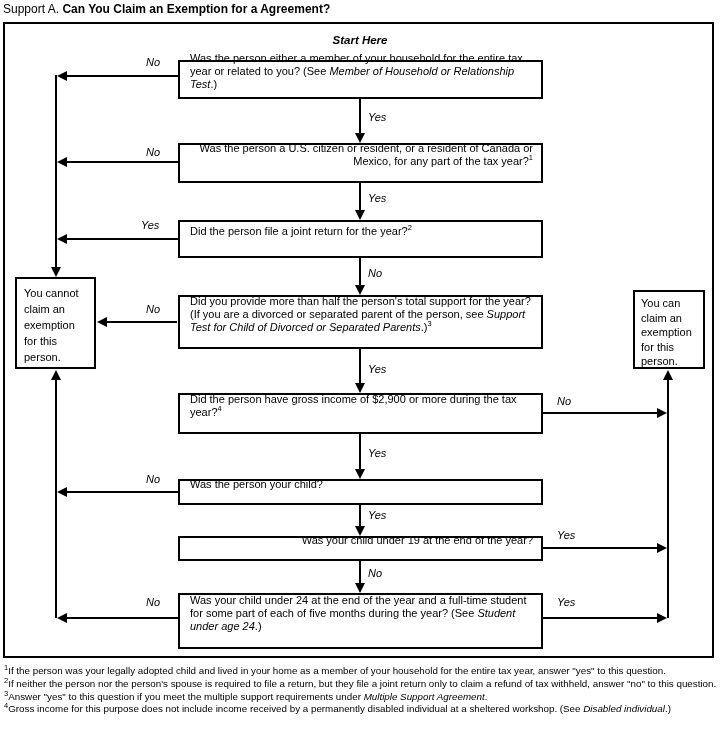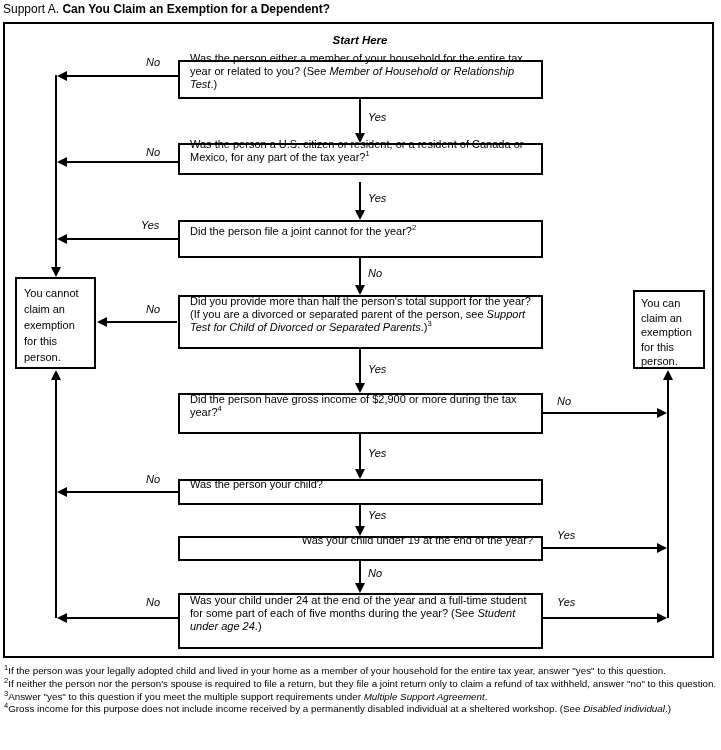"Can You Claim an Exemption" span.bold { text: Dependent -> Agreement }
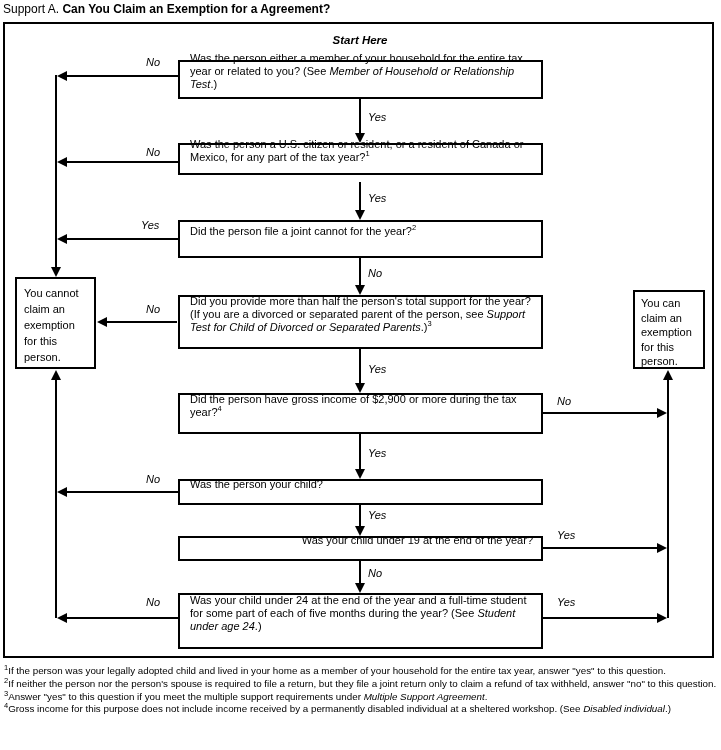"Was the person a U.S." div.qbox { height: 32px -> 40px; text-align: none -> right }
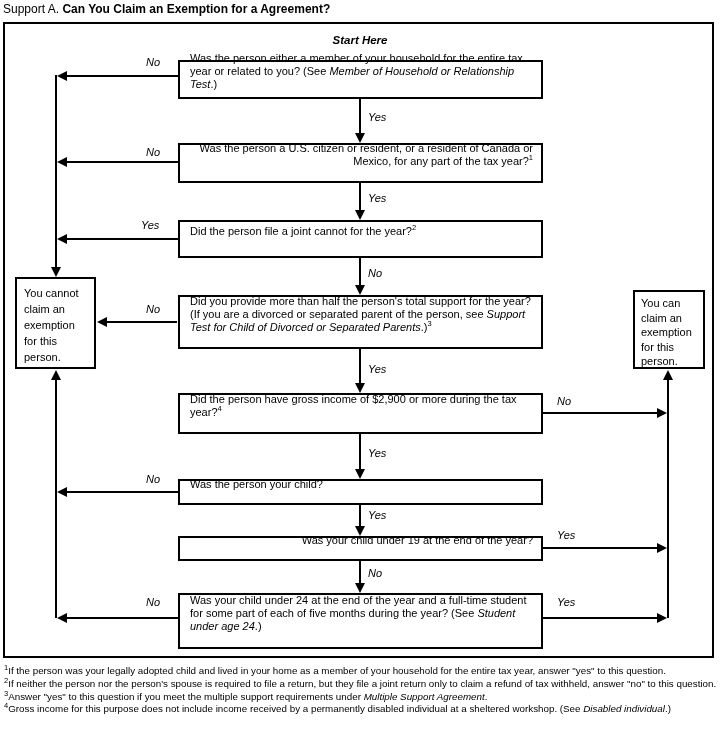"Did the person file a" span { text: cannot -> return }
